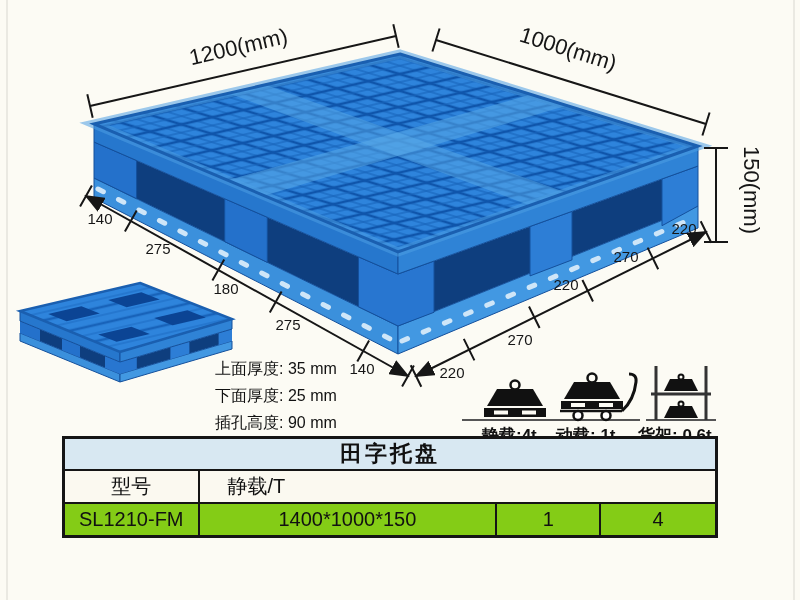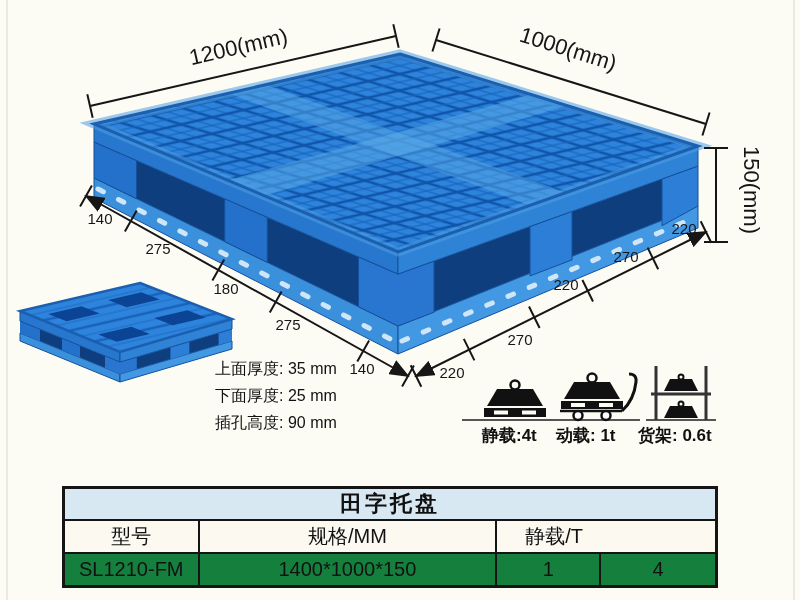"田字托盘" .spec-table { top: 486px -> 436px }
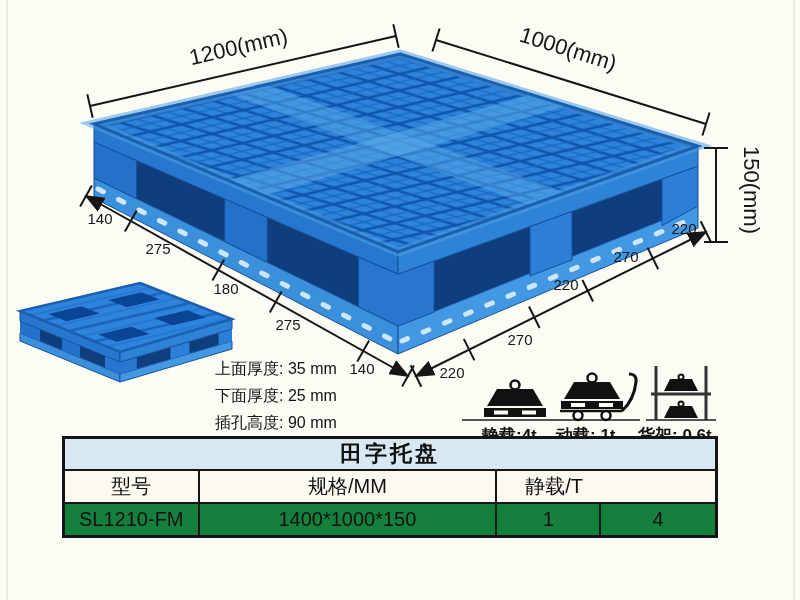"规格/MM" div.tbl-cell { html: <div>规格/MM</div> -> none }
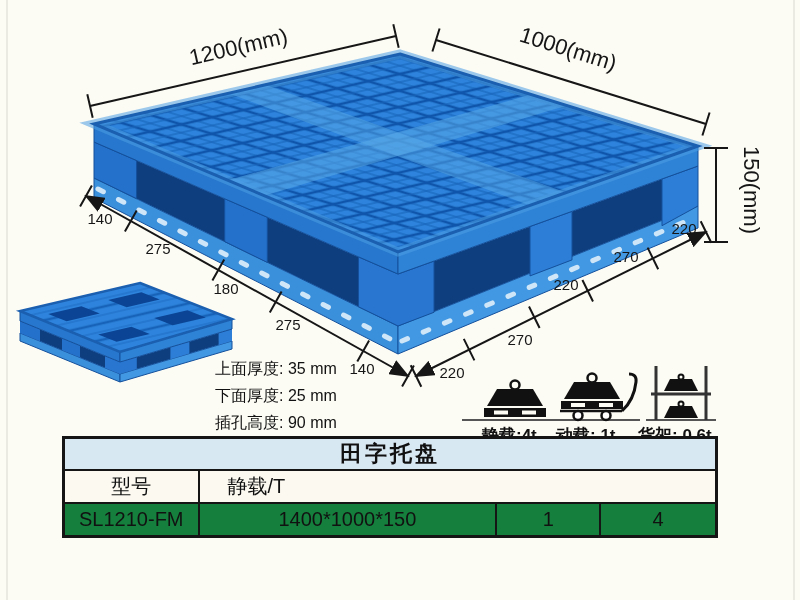"SL1210-FM" .tbl-row.data { background: #15803d -> #84cc16 }
